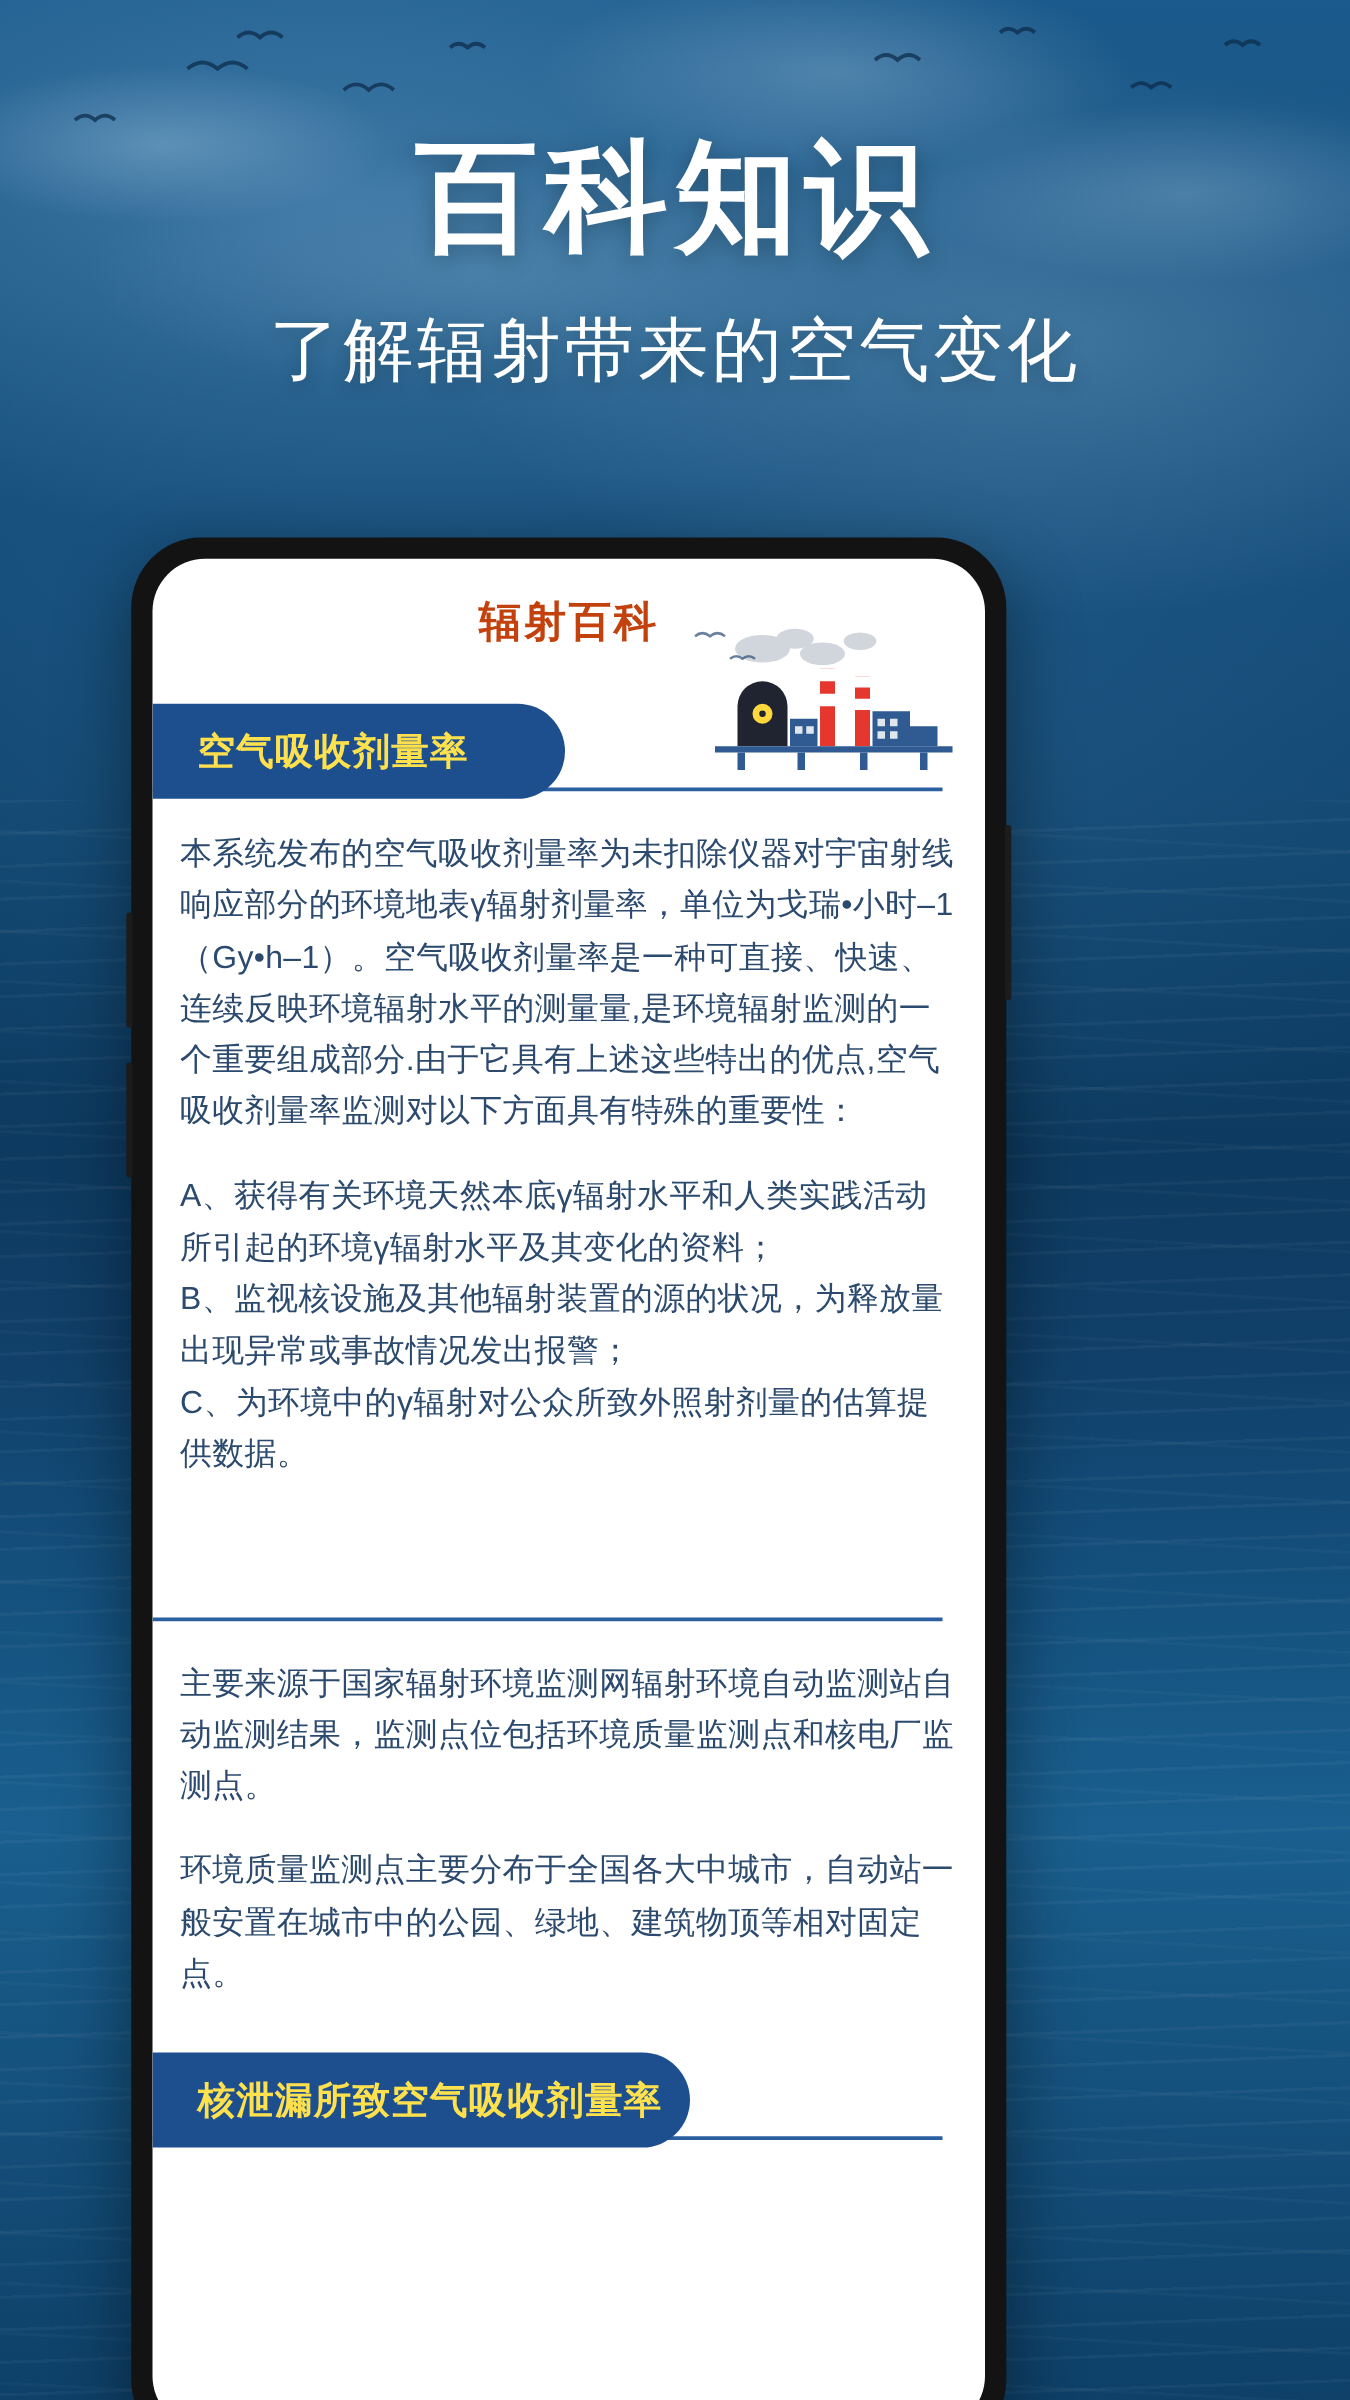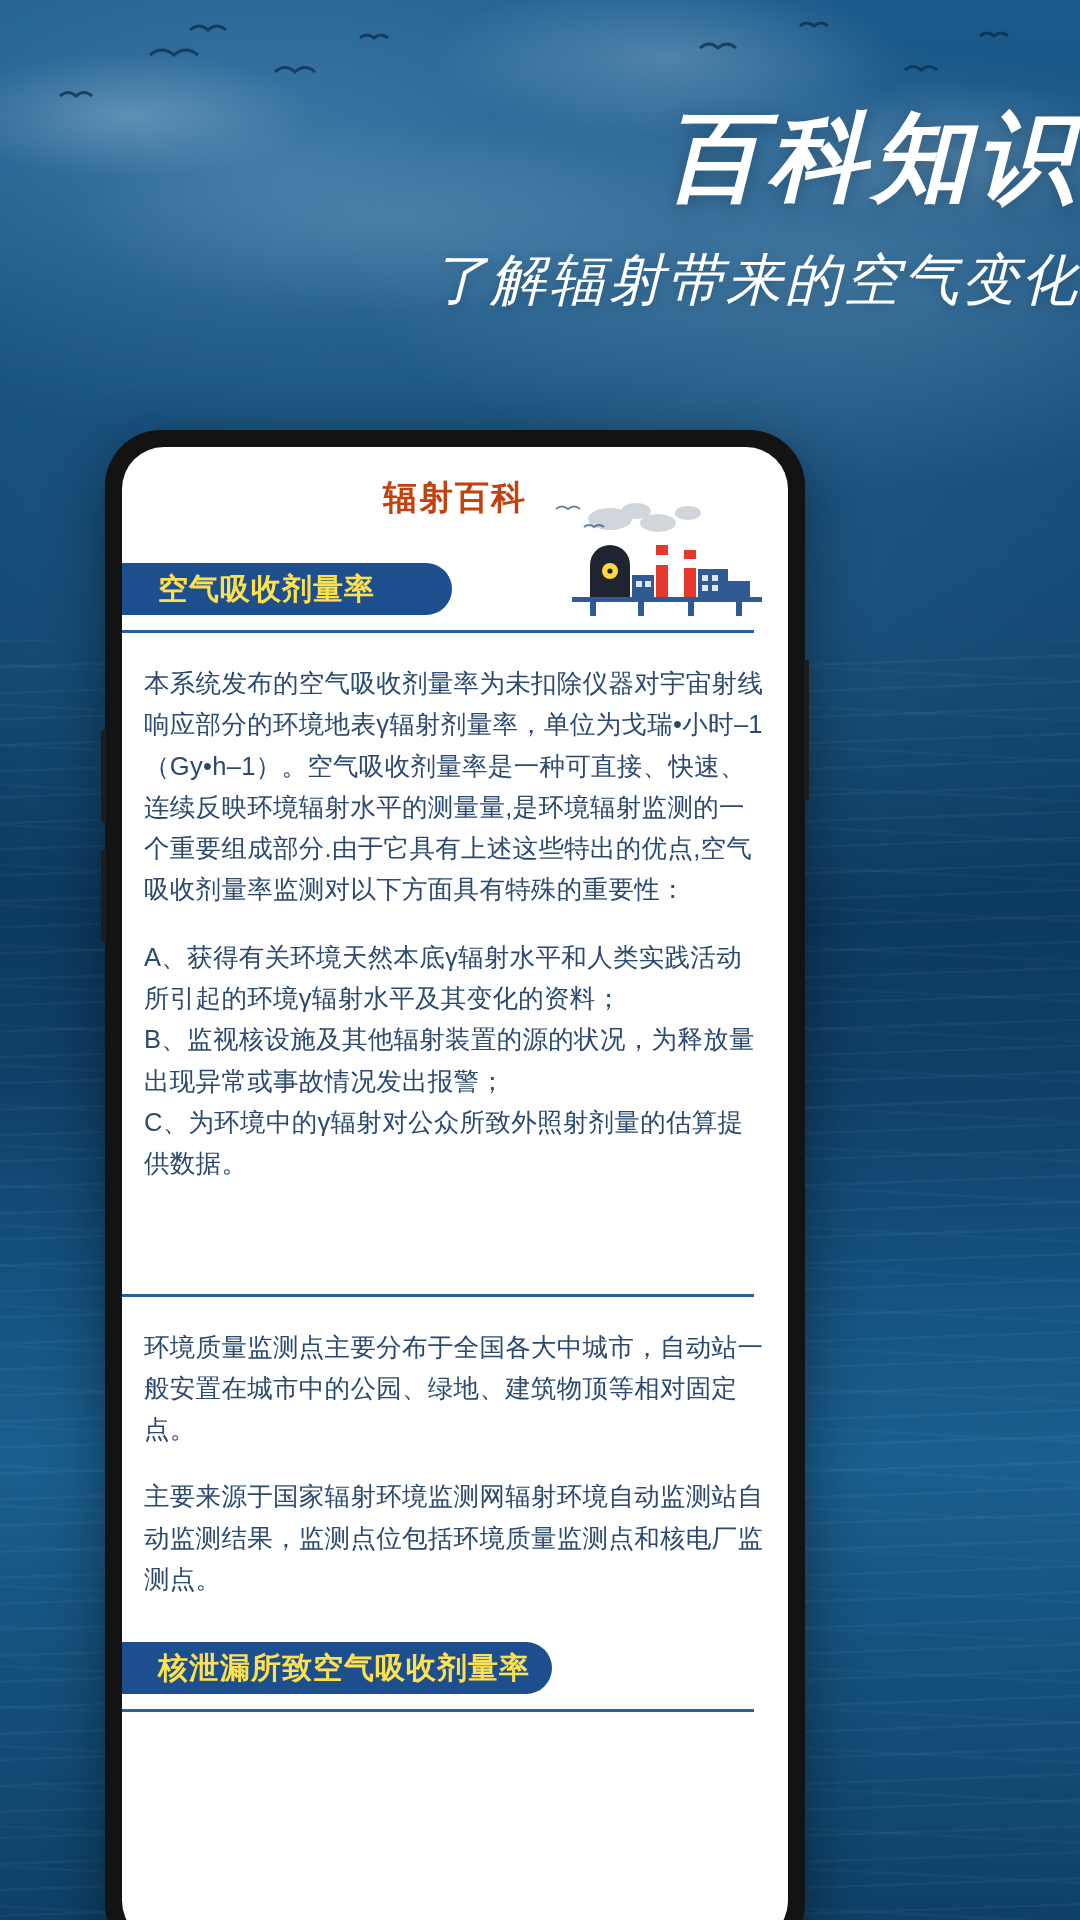"百科知识" .hero { font-style: italic -> none; text-align: right -> center }
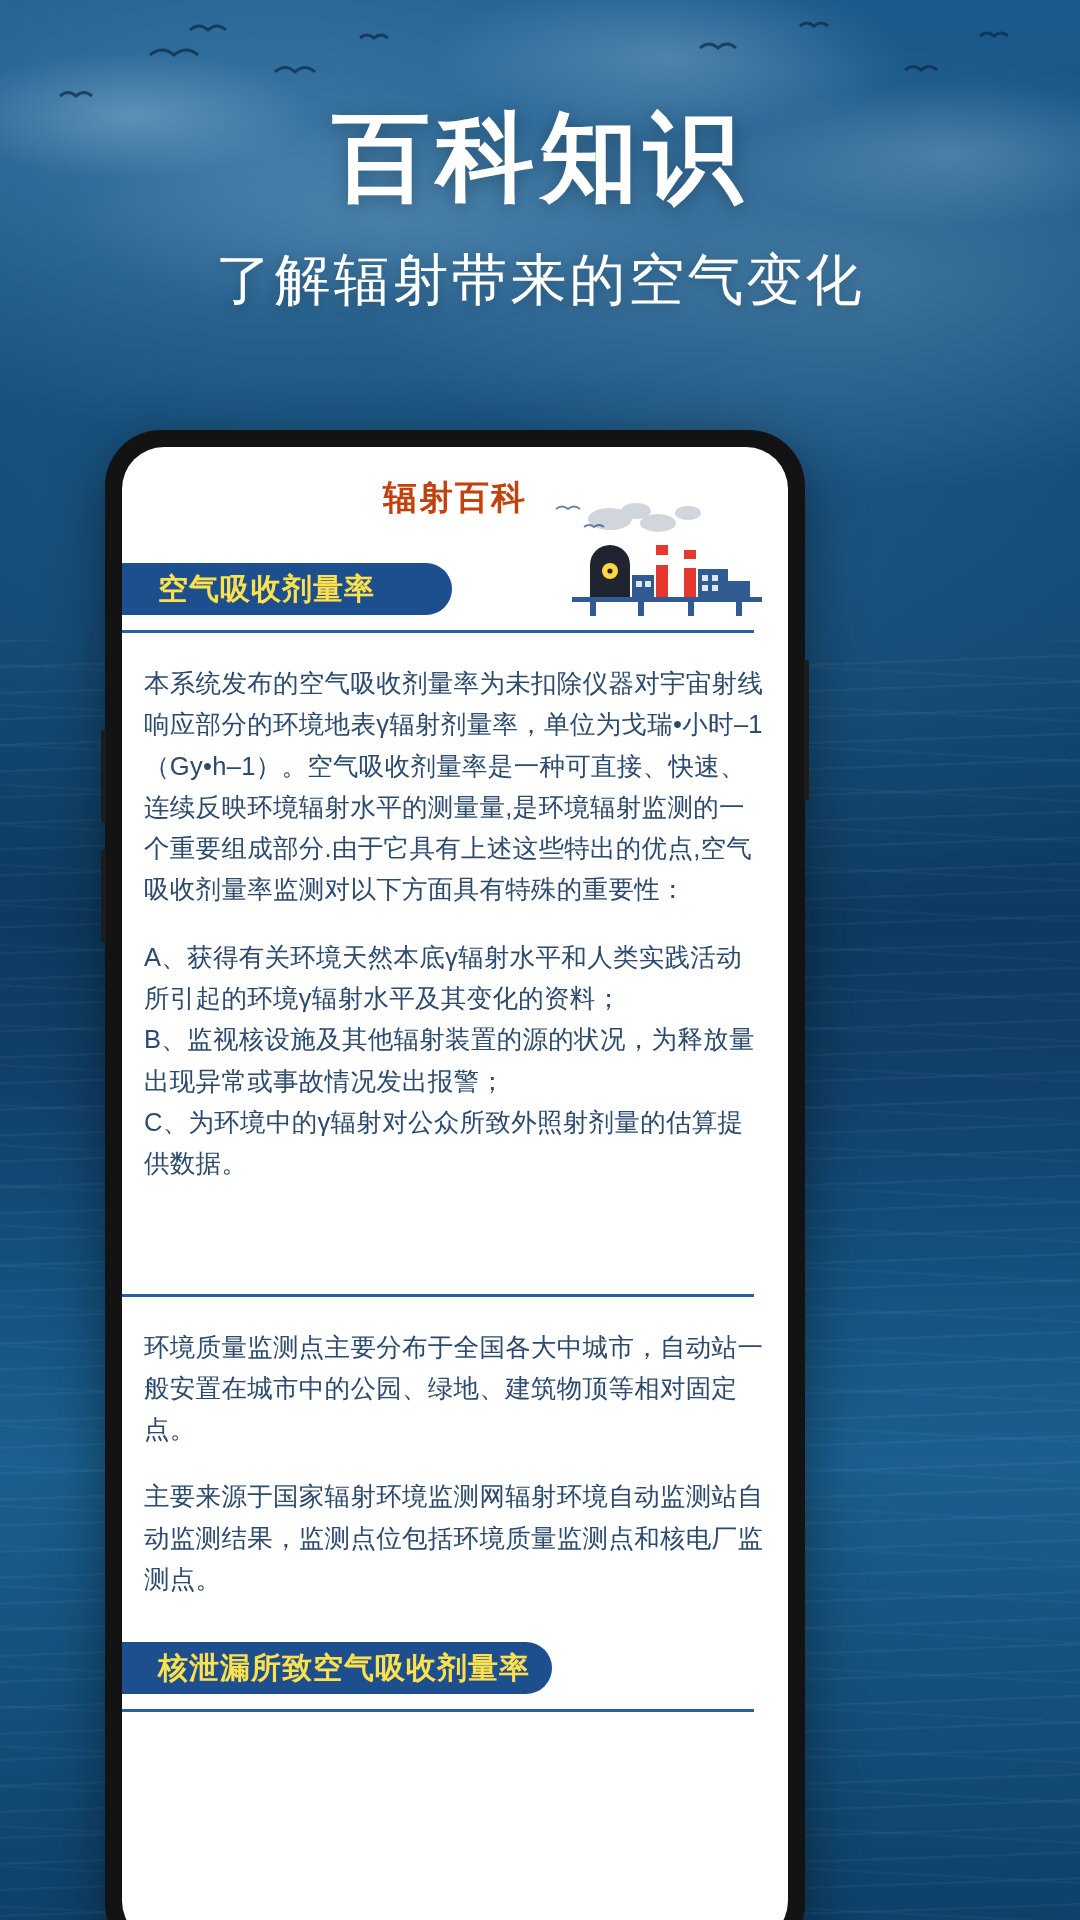"空气吸收剂量率" .banner { height: 52px -> 76px }
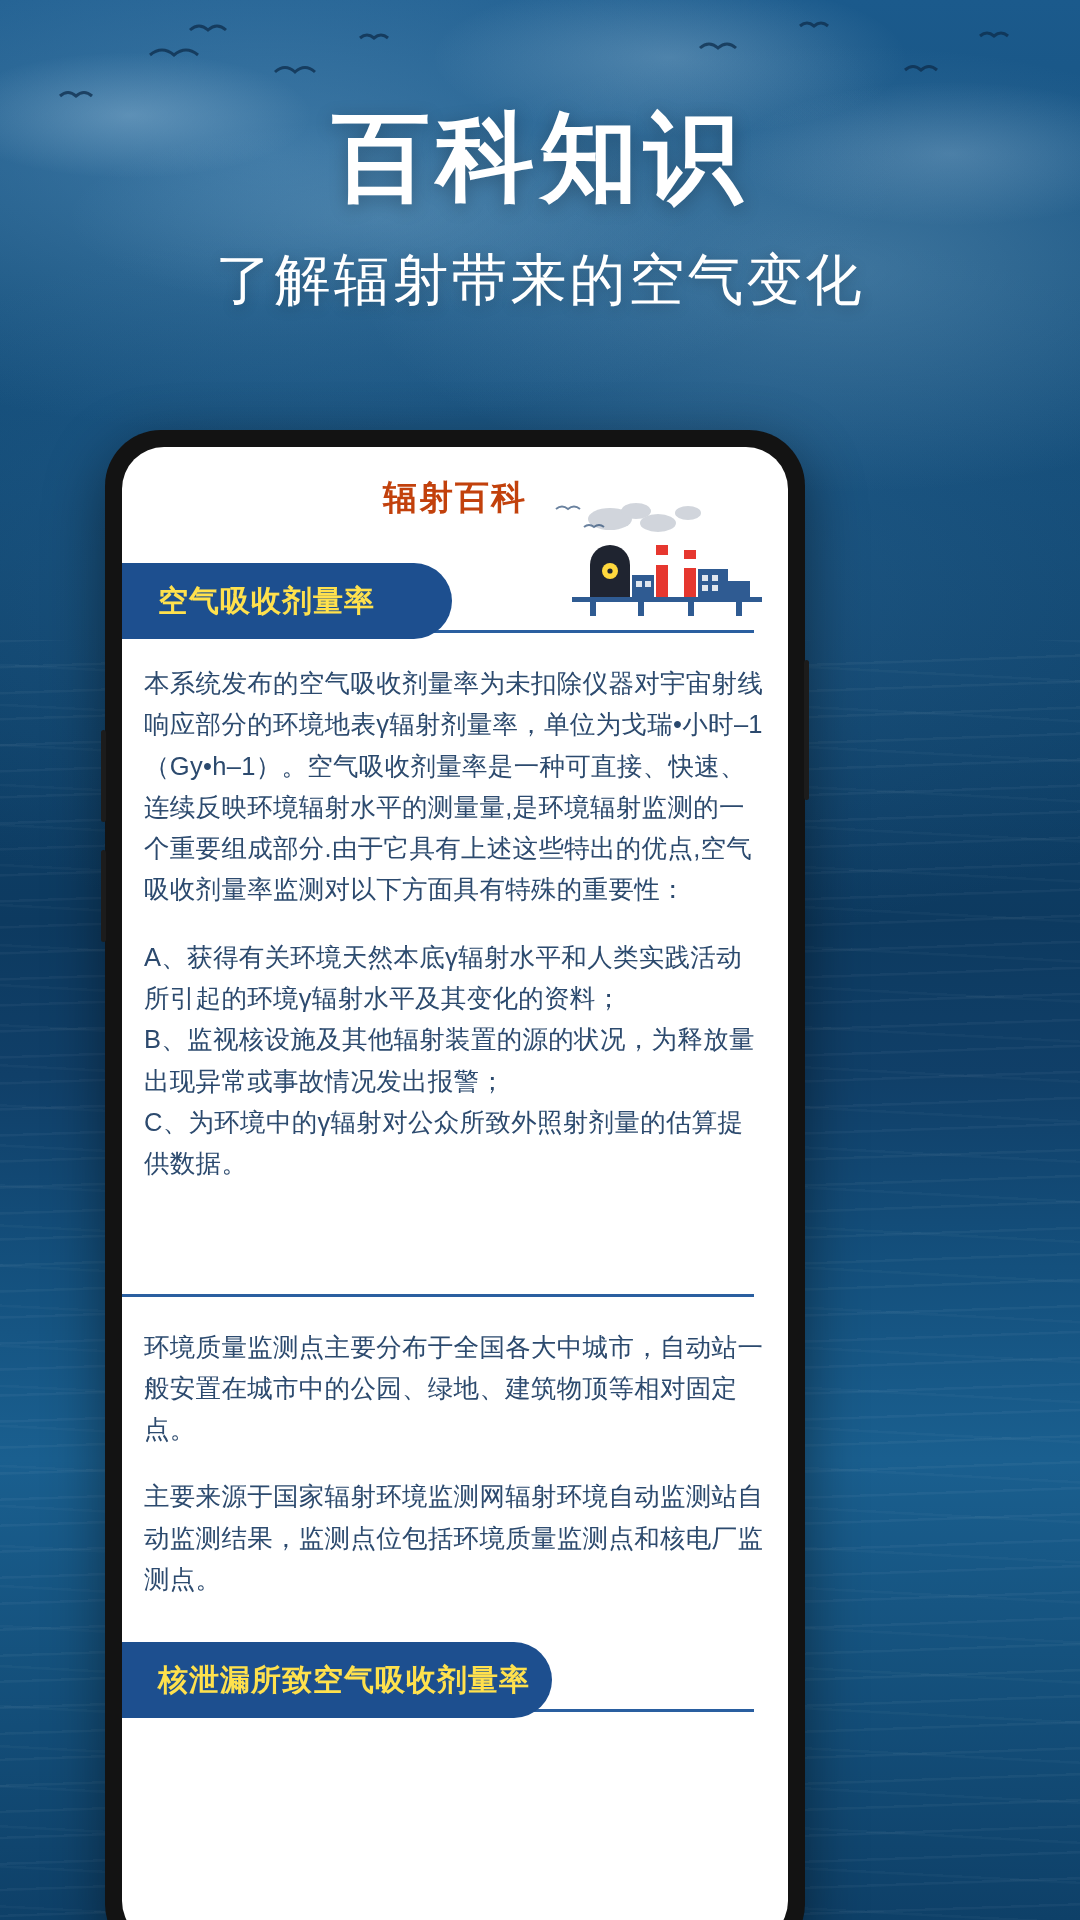"环境质量监测点主要分布于全国各大中城市，自动站一般安置在城市中的公园、绿地、建筑" p { order: before "主要来源于国家辐射环境监测网辐射环境自动监测站自动监测结果，监测点位包括环境质量" -> after "主要来源于国家辐射环境监测网辐射环境自动监测站自动监测结果，监测点位包括环境质量" }
